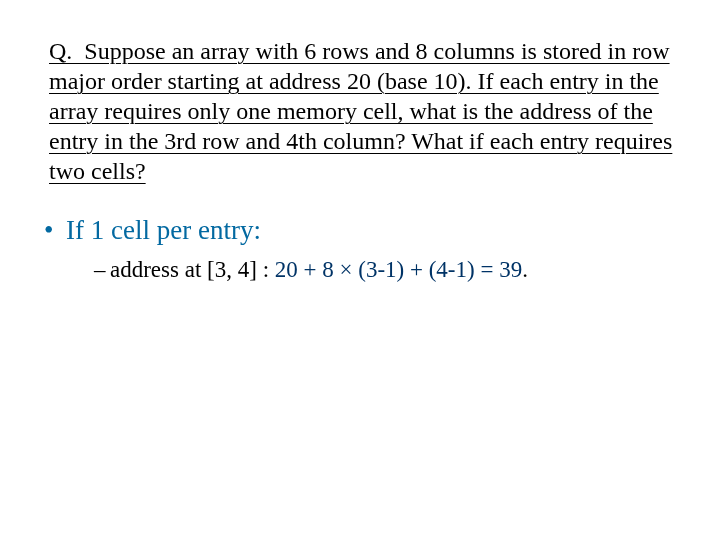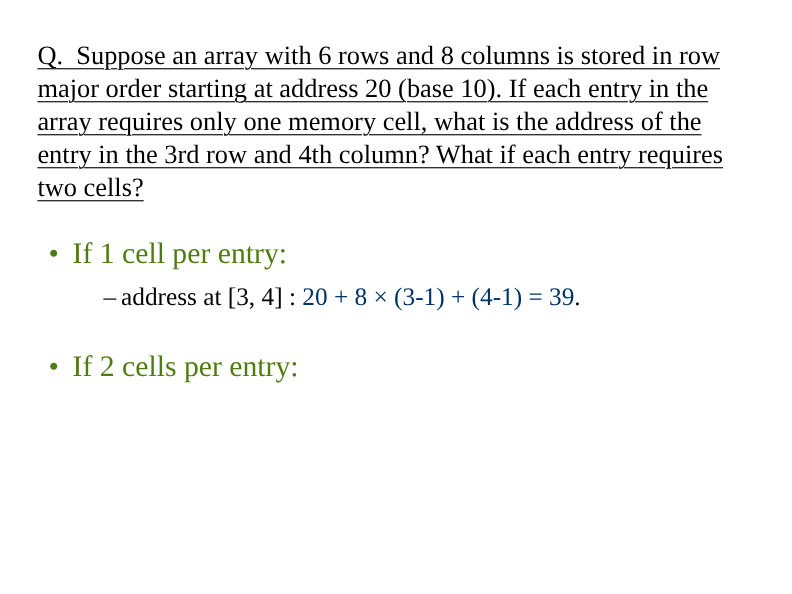"Q. Suppose an array with" .question { margin: 0 0 26px 0 -> 0 0 26px 15px }
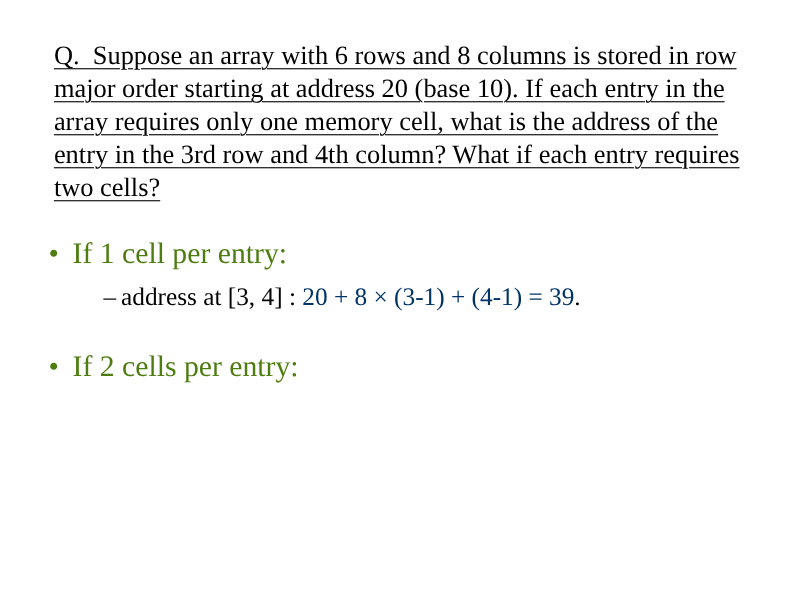"• If 1 cell per" .bullet { color: #4d7c0f -> #0369a1 }
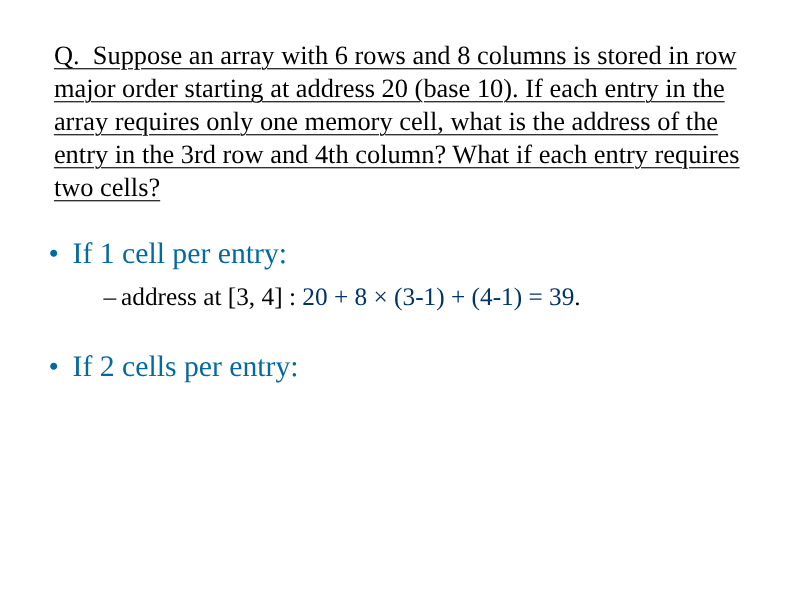"• If 2 cells per" p.bullet { html: <p> <span>•</span><span>If 2 cells per entry:</span> </p> -> none }
